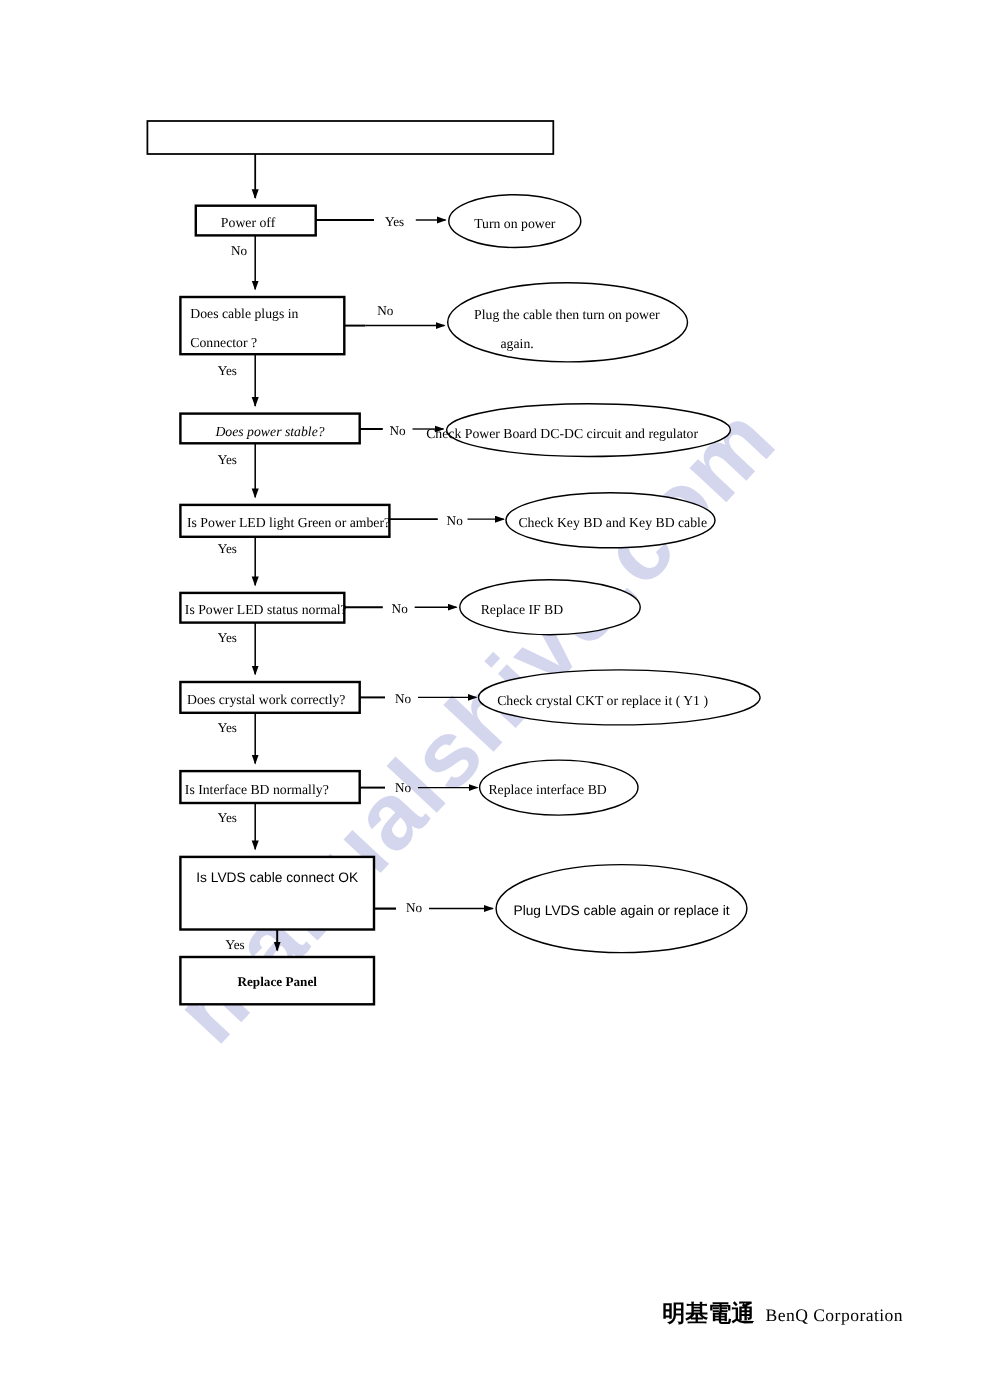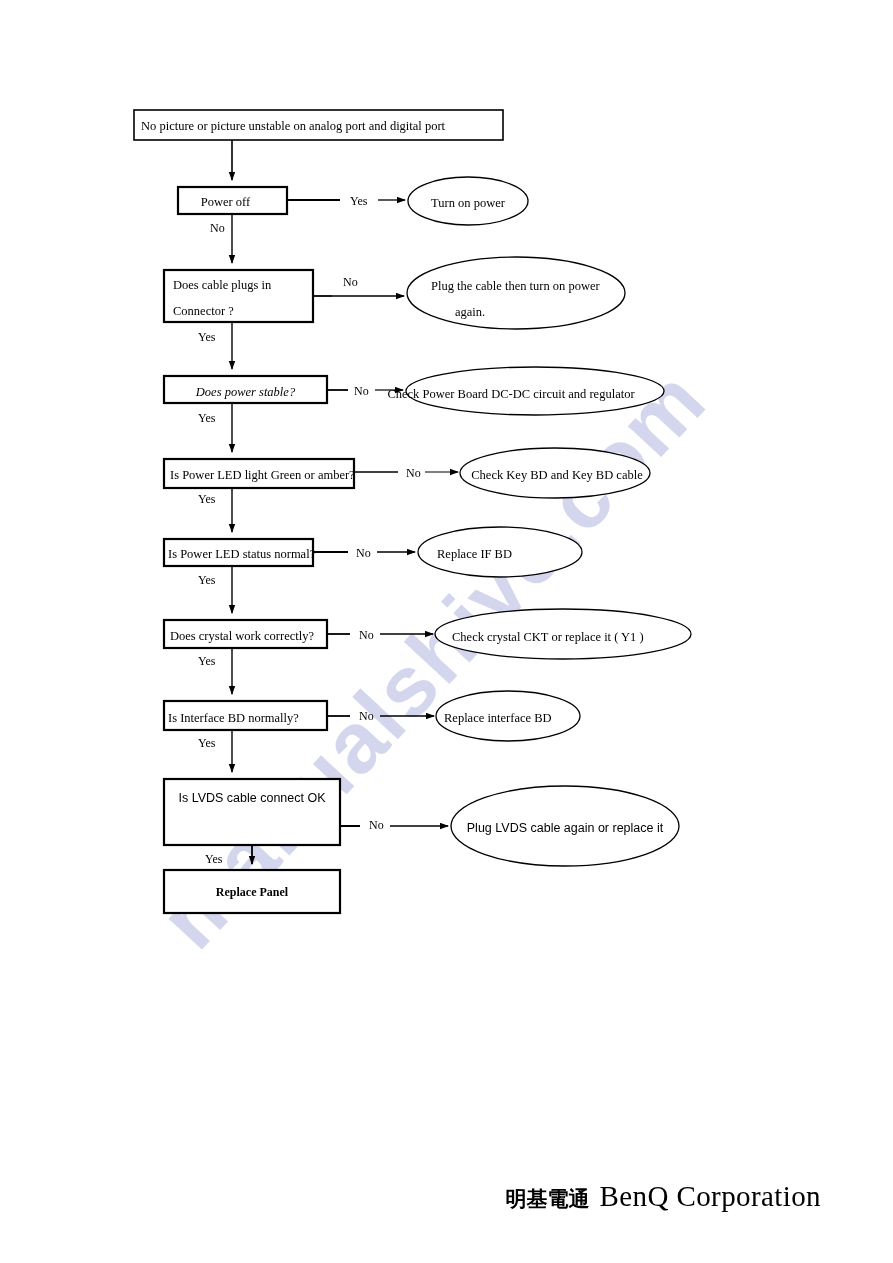"No picture or picture unstable" div.node-label { html: <div>No picture or picture unstable on analog port and digital port</div> -> none }
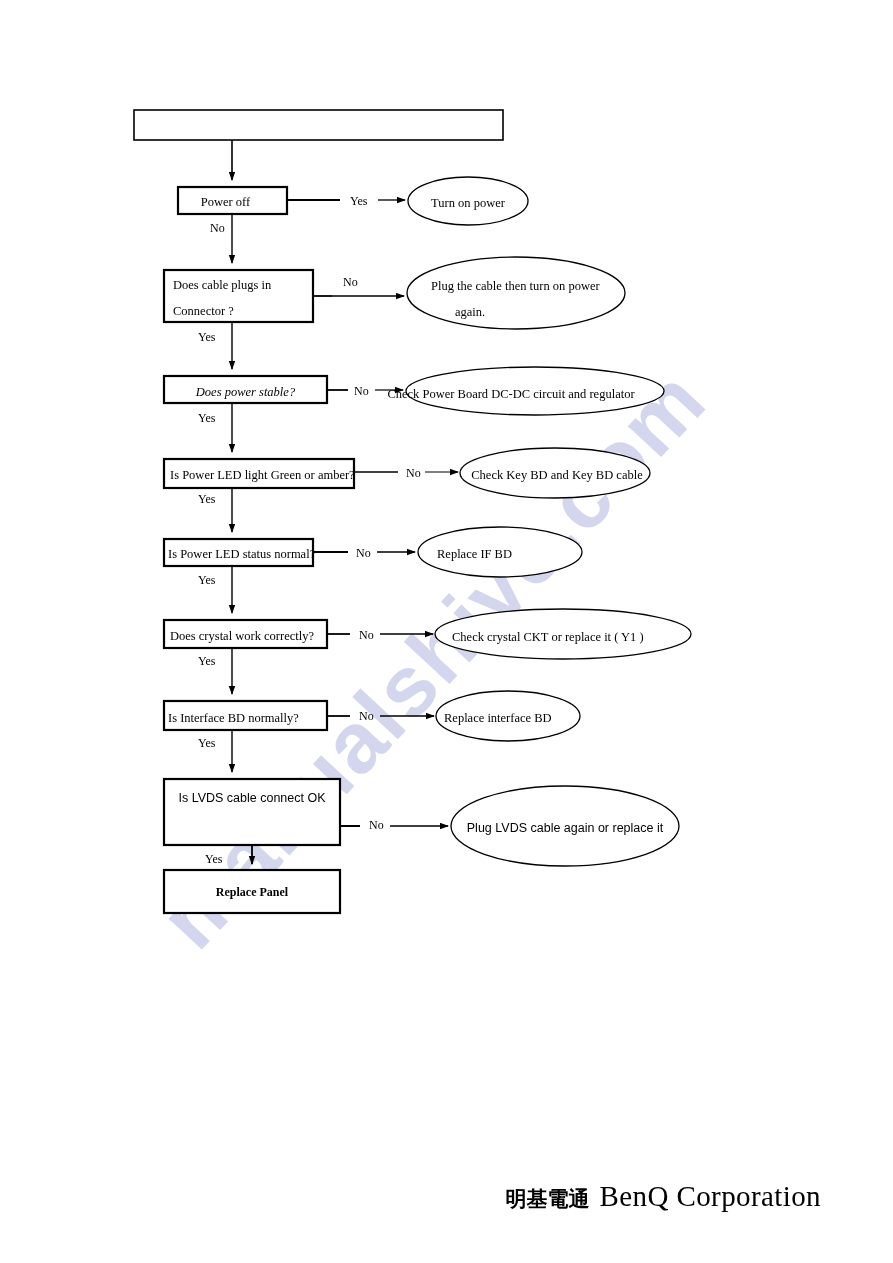"BenQ Corporation" #footer-latin { font-size: 29px -> 16px }
